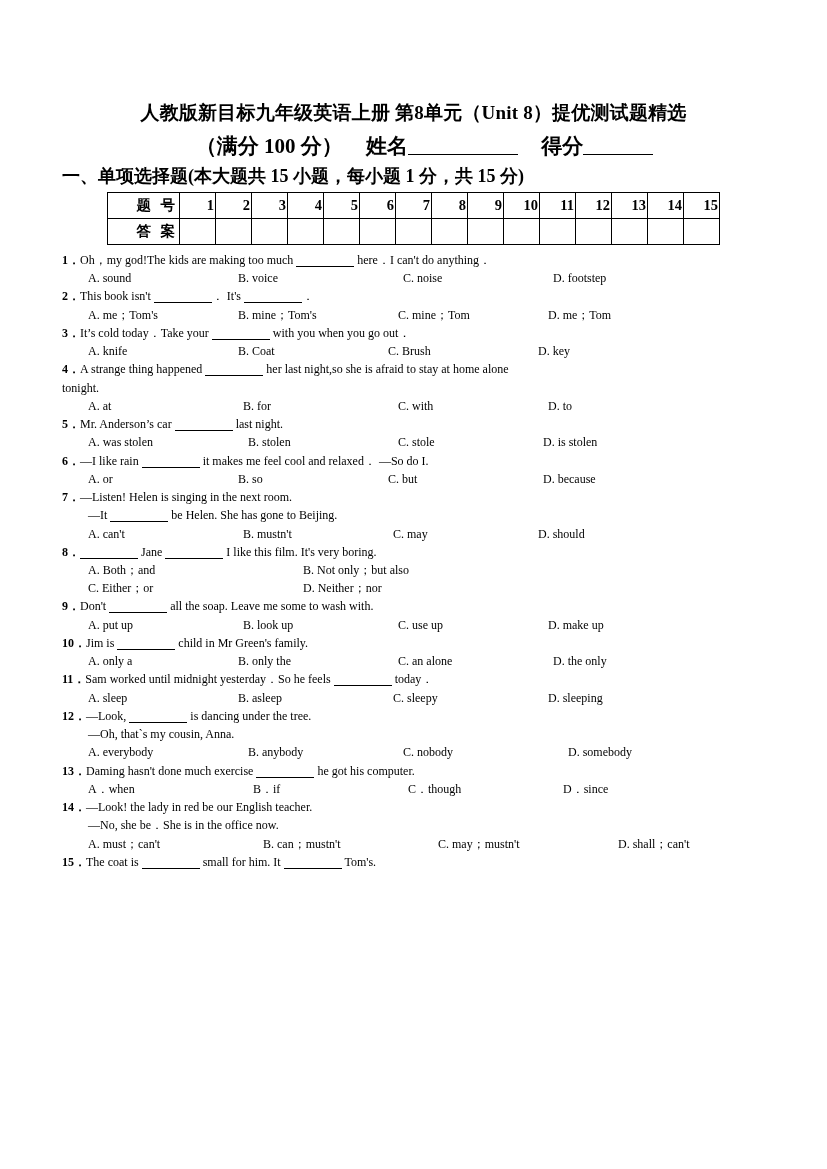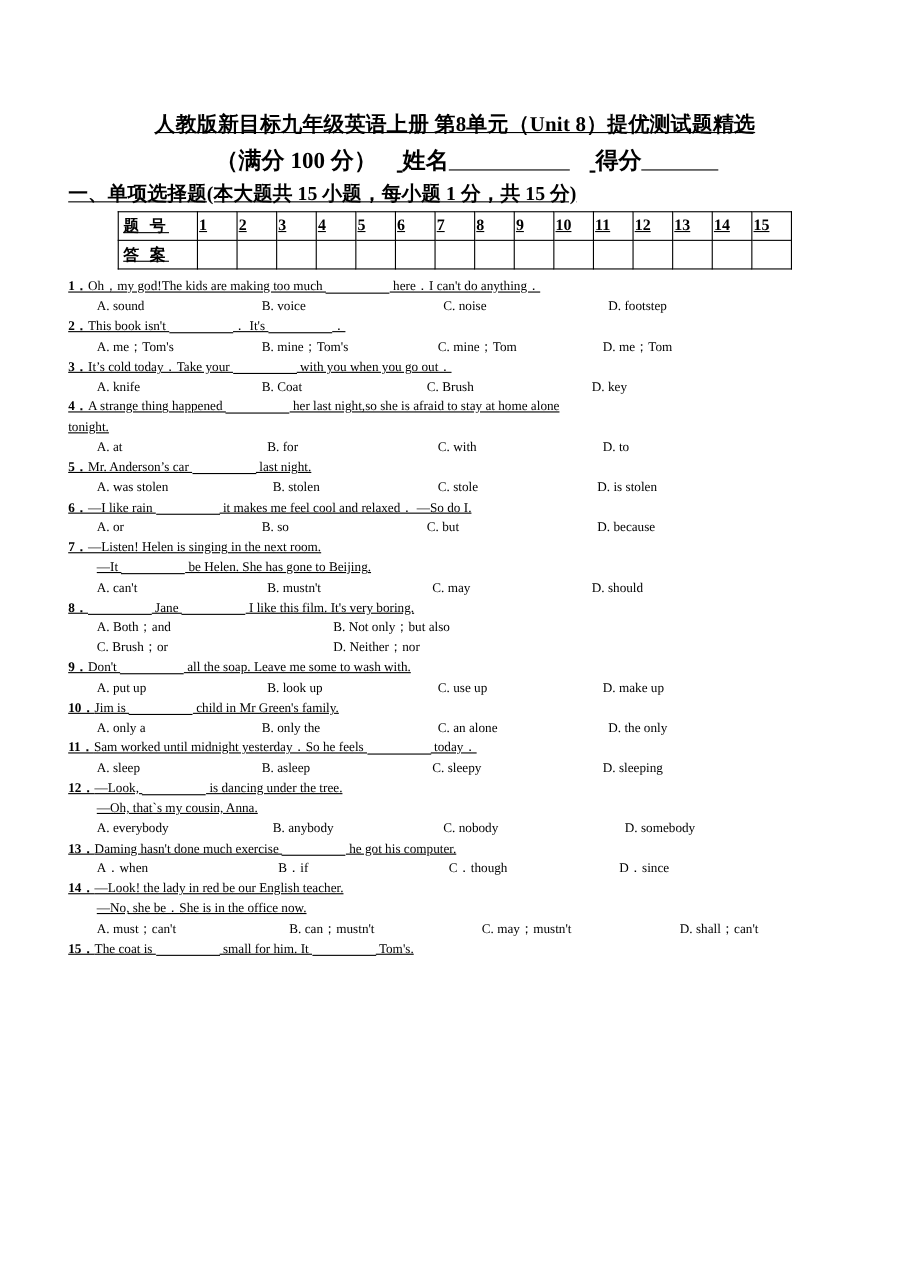"人教版新目标九年级英语上册 第8单元（Unit 8）提优测试题精选" .page { text-decoration: underline -> none }
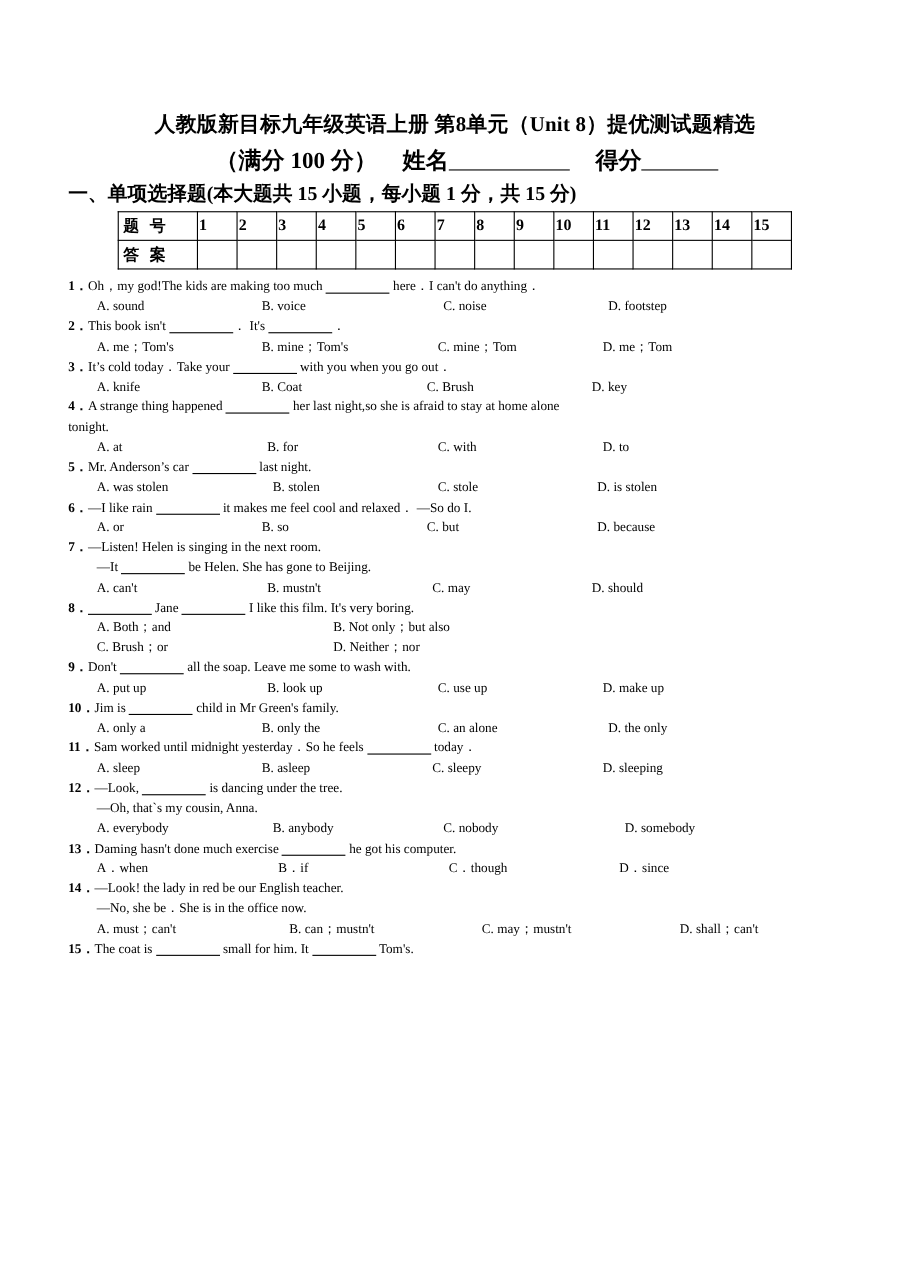"题 号" table.answer-grid td { text-align: left -> right }
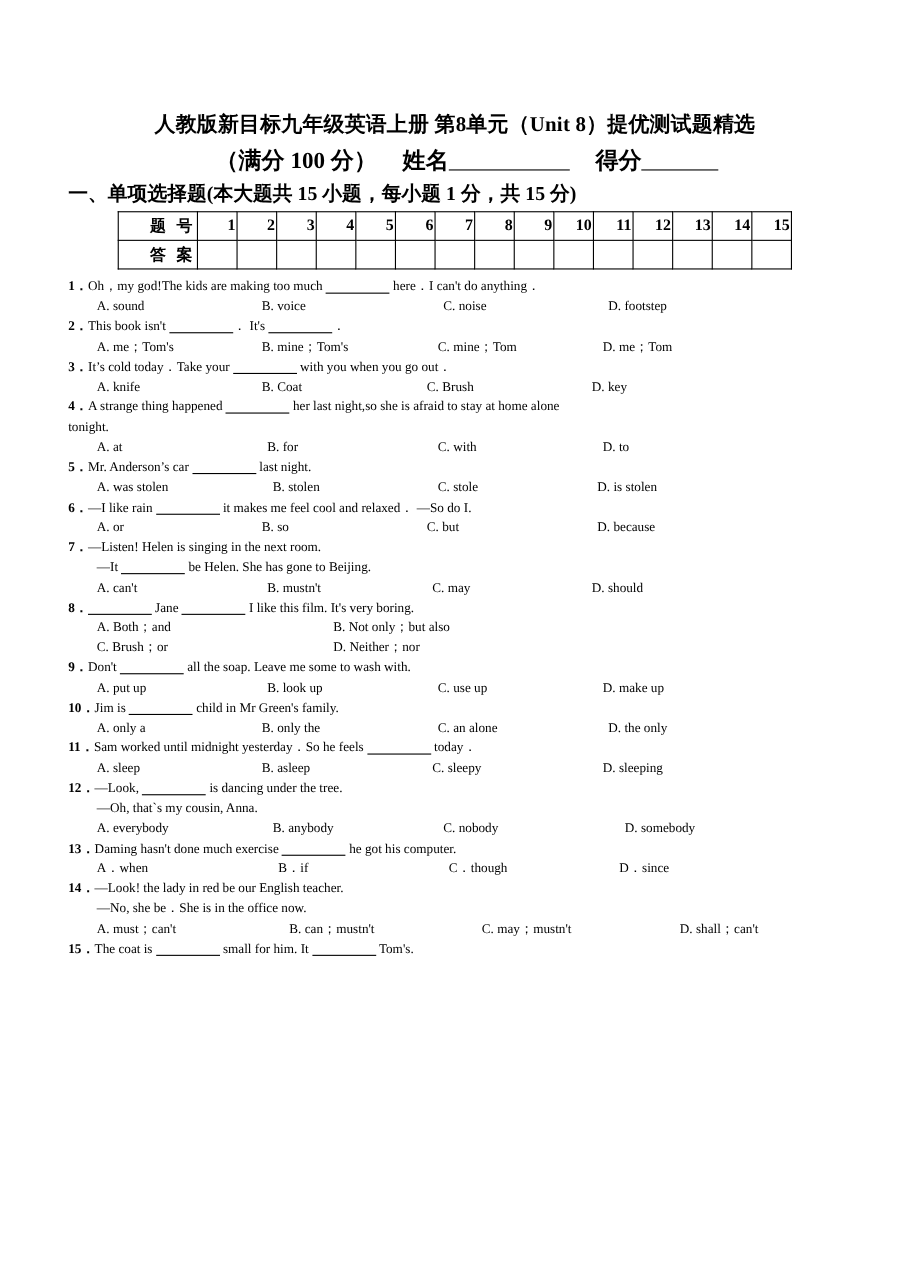"C. Brush；or" span.op { text: Brush -> Either }
